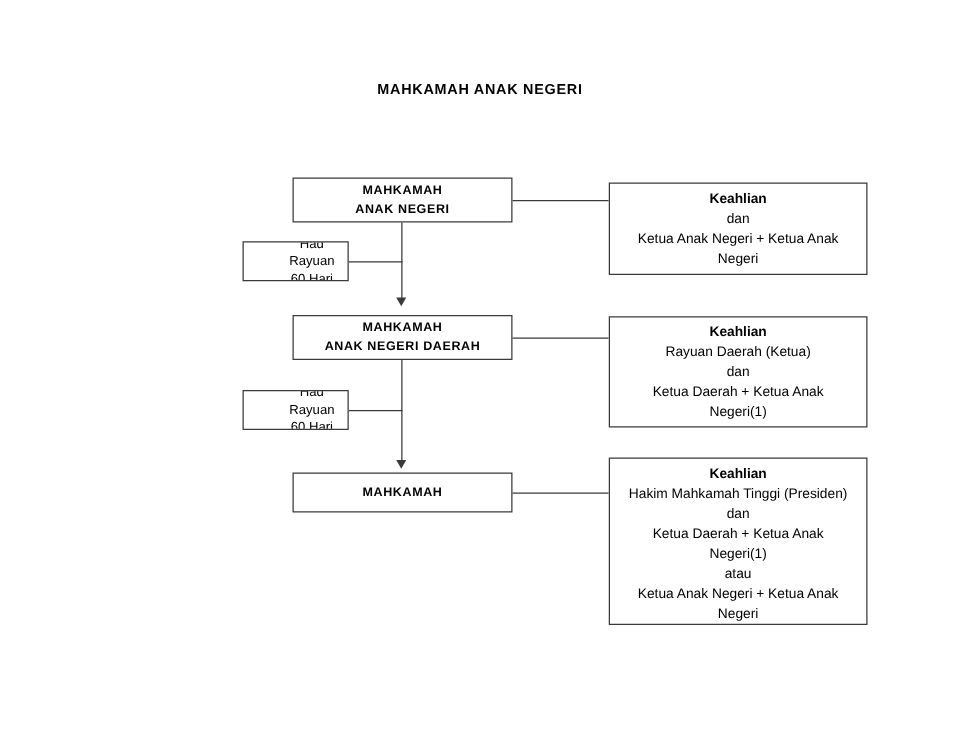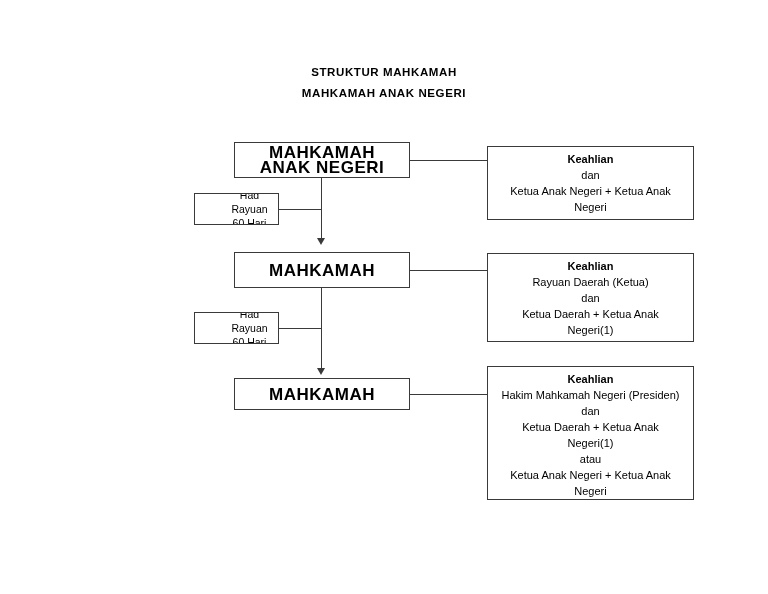"STRUKTUR MAHKAMAH" div.title-line { html: <div>STRUKTUR MAHKAMAH</div> -> none }
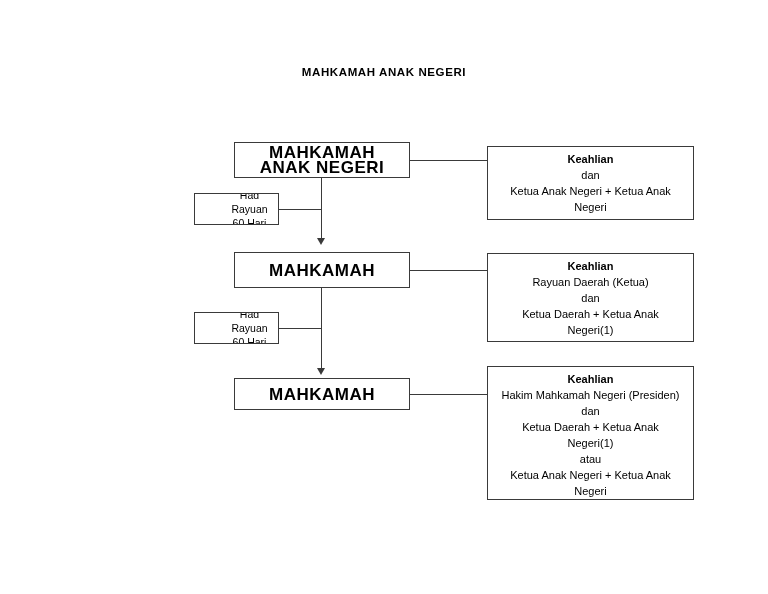"MAHKAMAH" .main-box .main-text { font-size: 17px -> 10px }
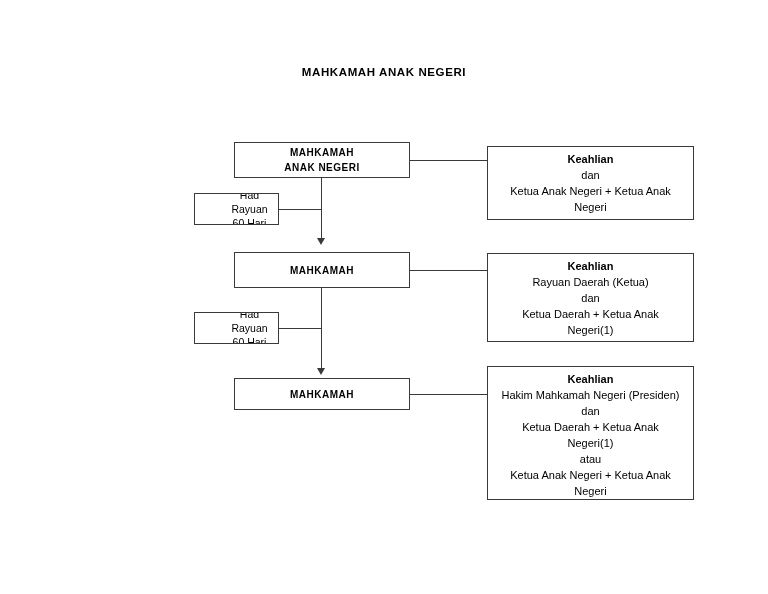"ANAK NEGERI DAERAH" div { html: none -> <div>ANAK NEGERI DAERAH</div> }
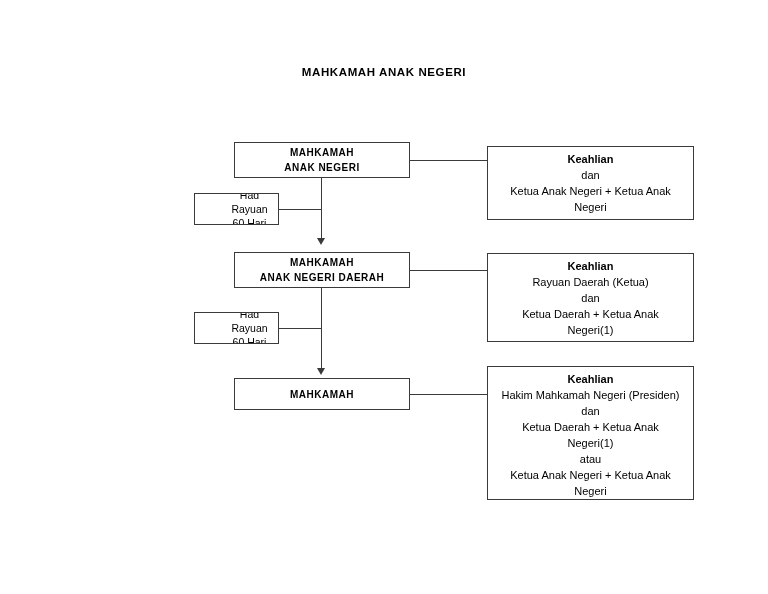"Hakim Mahkamah Negeri (Presiden)" div.detail-line { text: Negeri -> Tinggi }
